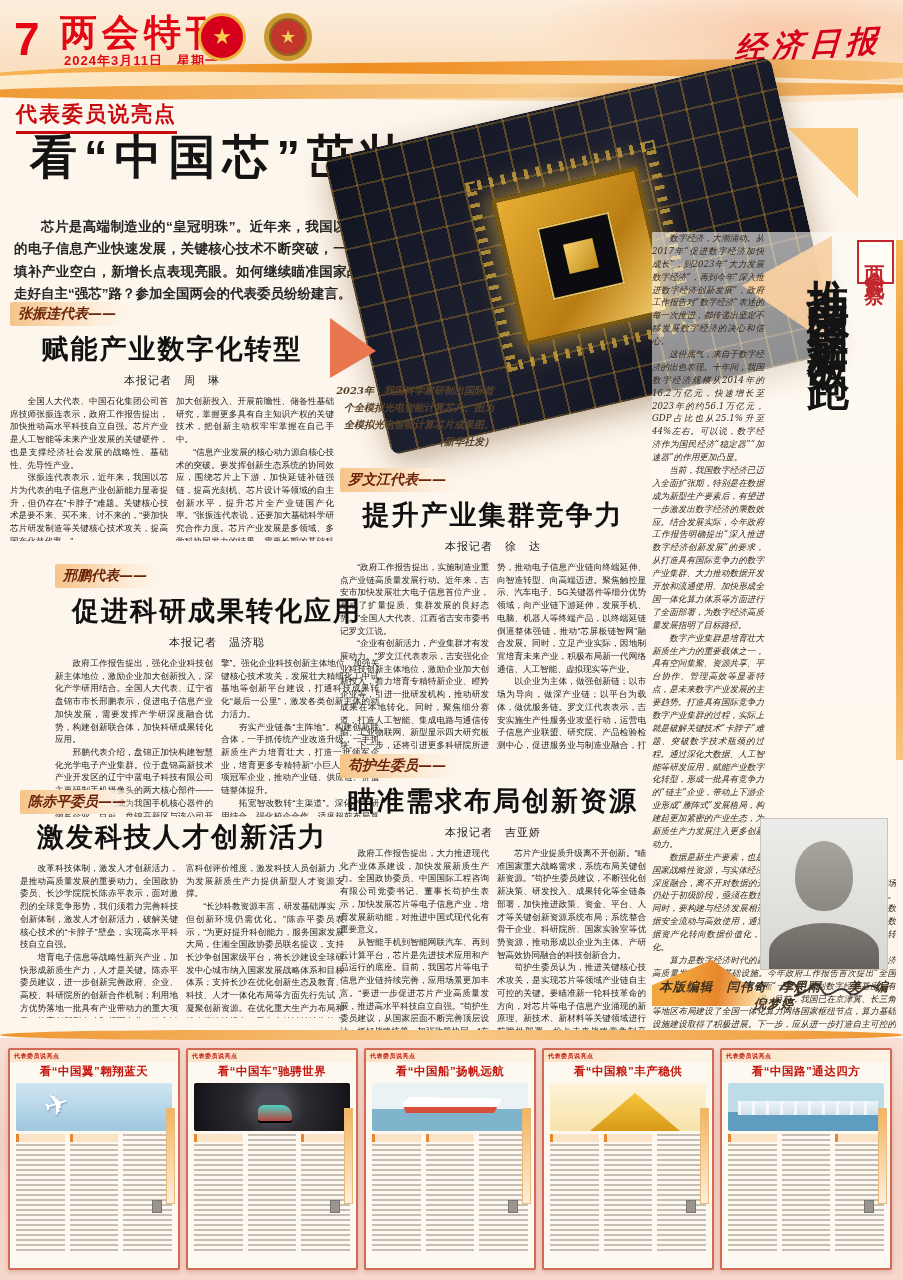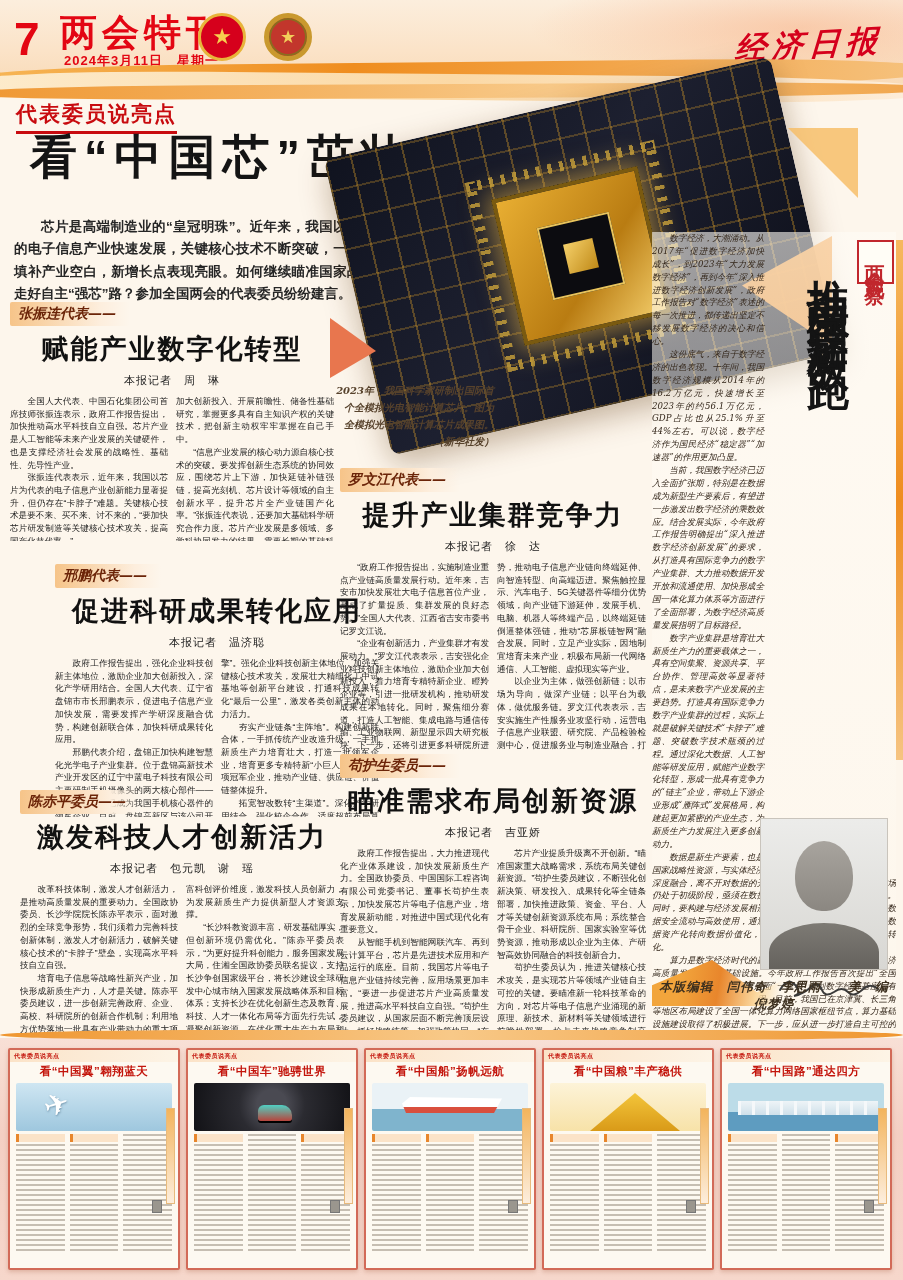"本报记者 包元凯 谢 瑶" div.a-byline { html: <div>本报记者 包元凯 谢 瑶</div> -> none }
